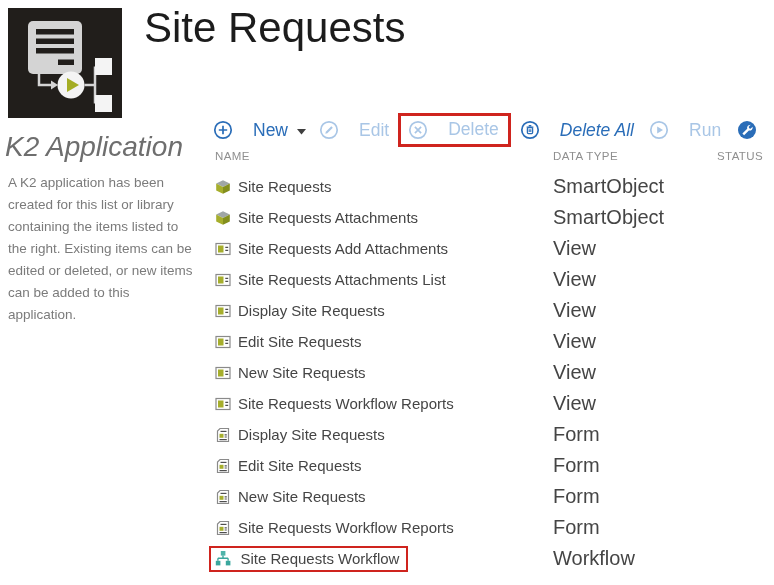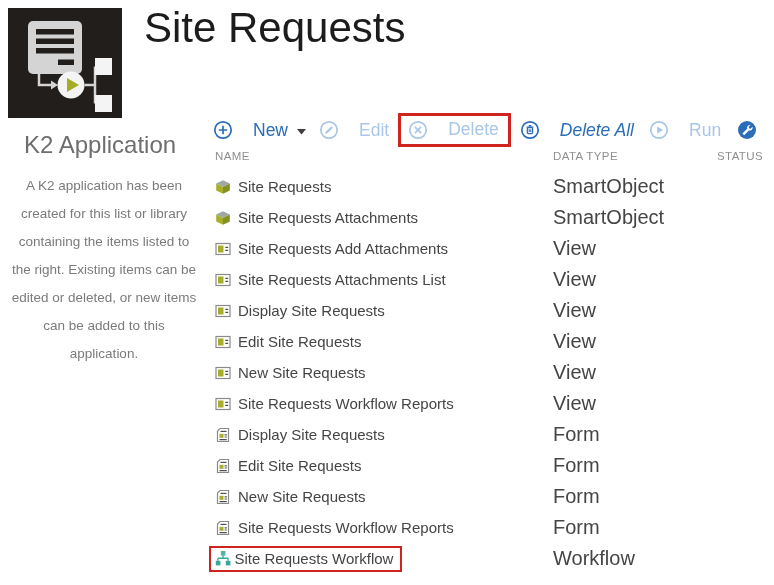"K2 Application" .side-heading { font-size: 24px -> 28px; font-style: none -> italic; left: 24px -> 5px }
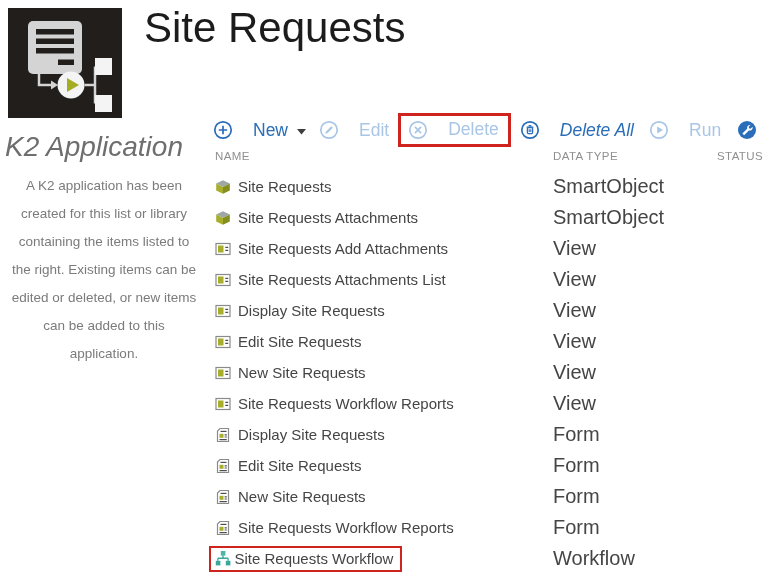"A K2 application has been" .side-desc { line-height: 28px -> 22px; text-align: center -> none }
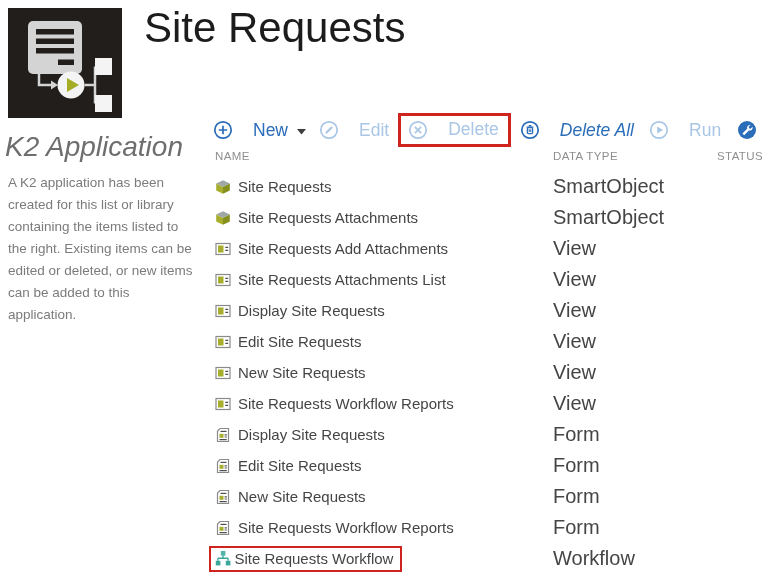"Site Requests Workflow" .row-red-box { gap: 4px -> 10px }
